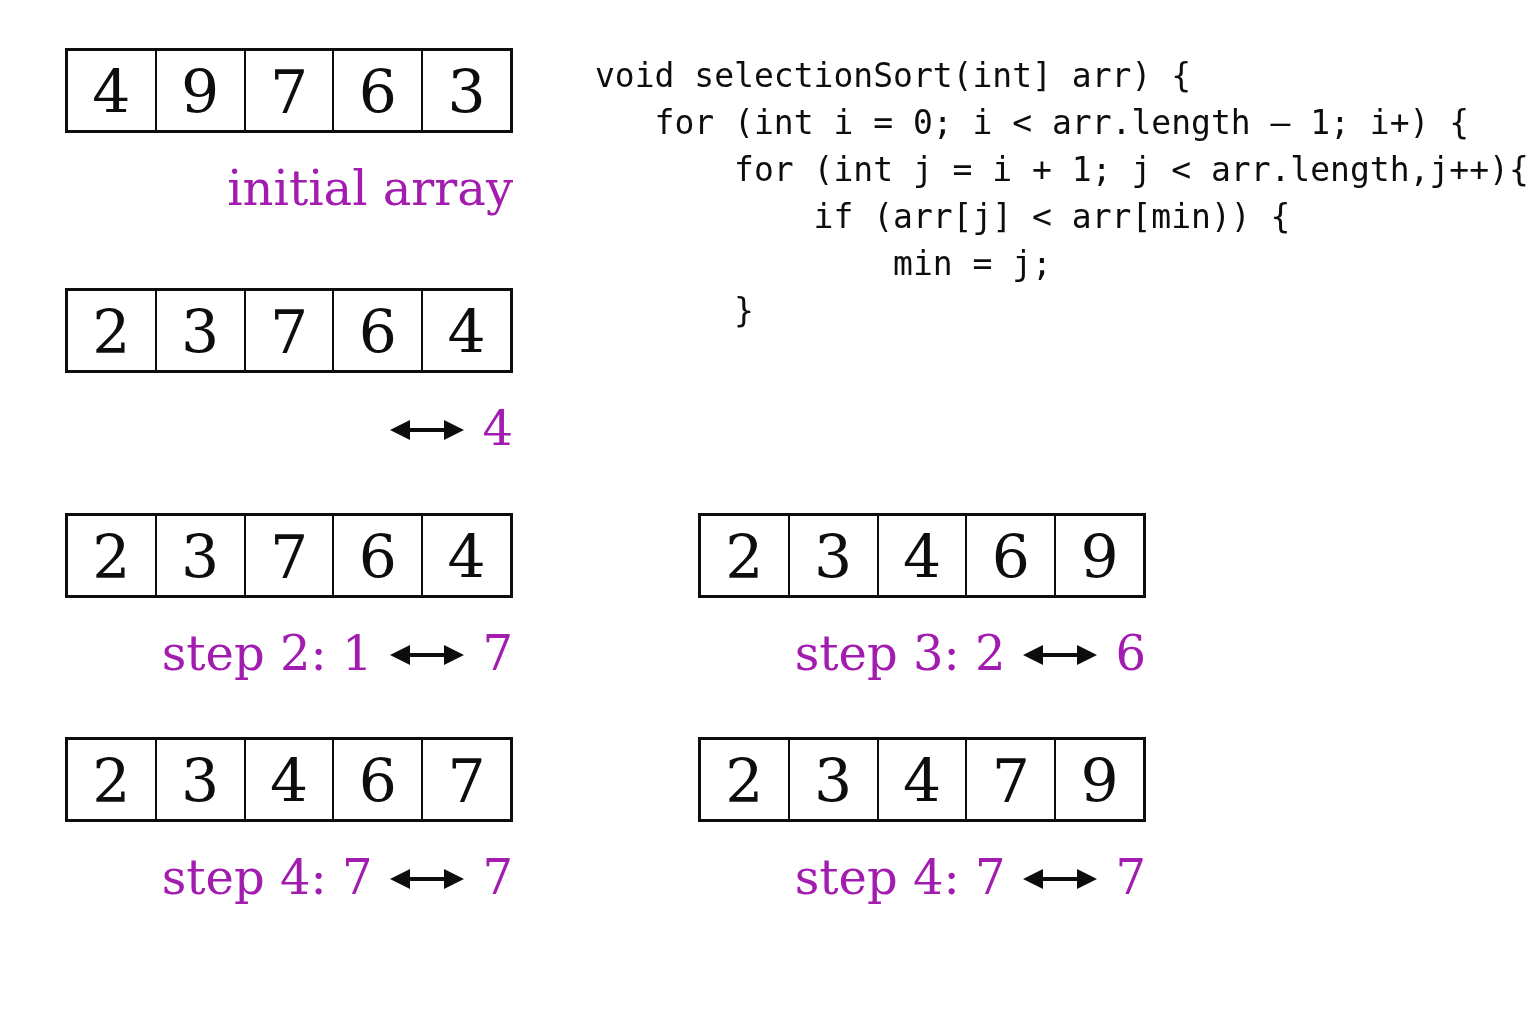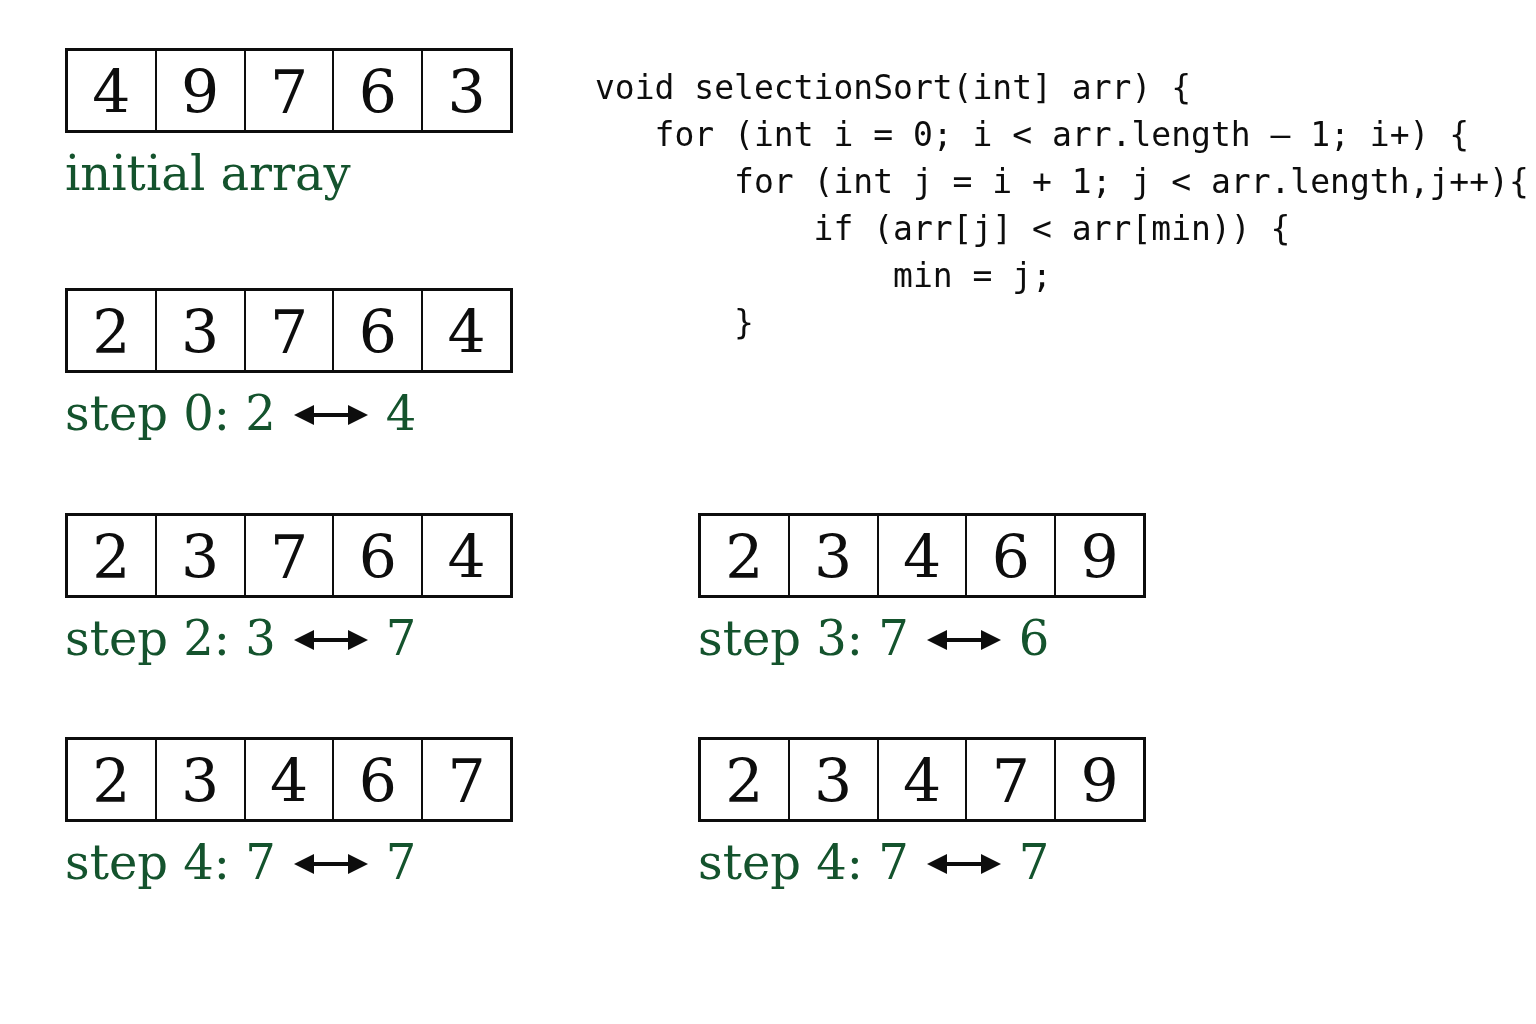"void selectionSort(int] arr) {" .code { top: 64px -> 52px }
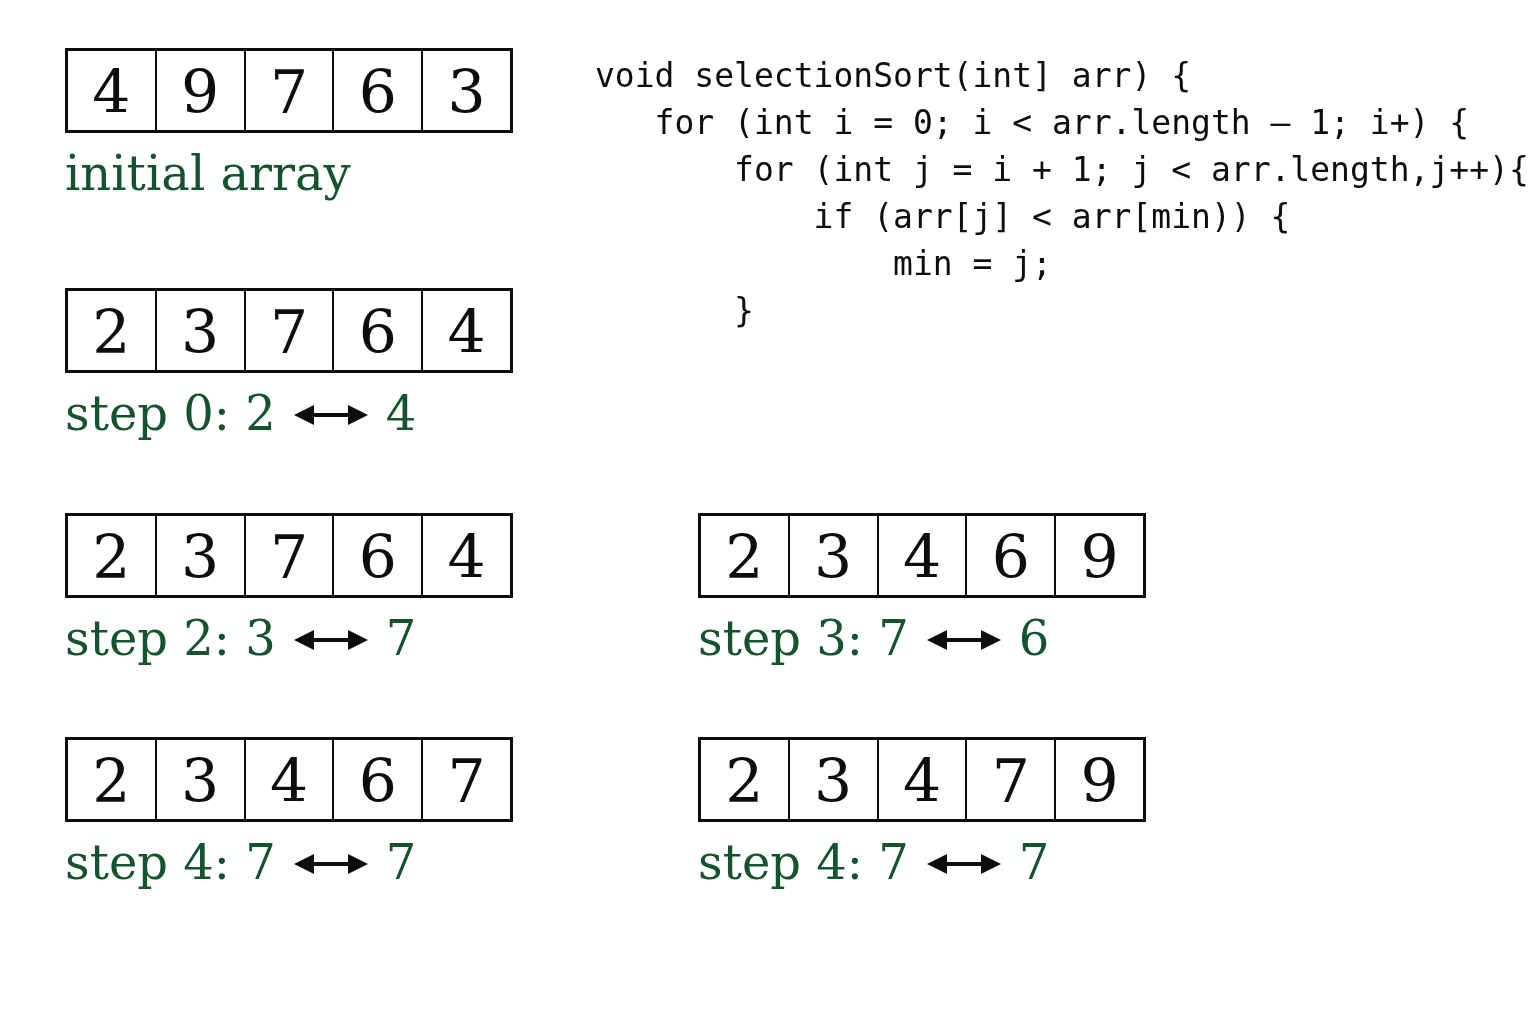"initial array" .caption { color: #14532d -> #a21caf; justify-content: flex-start -> flex-end; margin-top: 10px -> 25px }
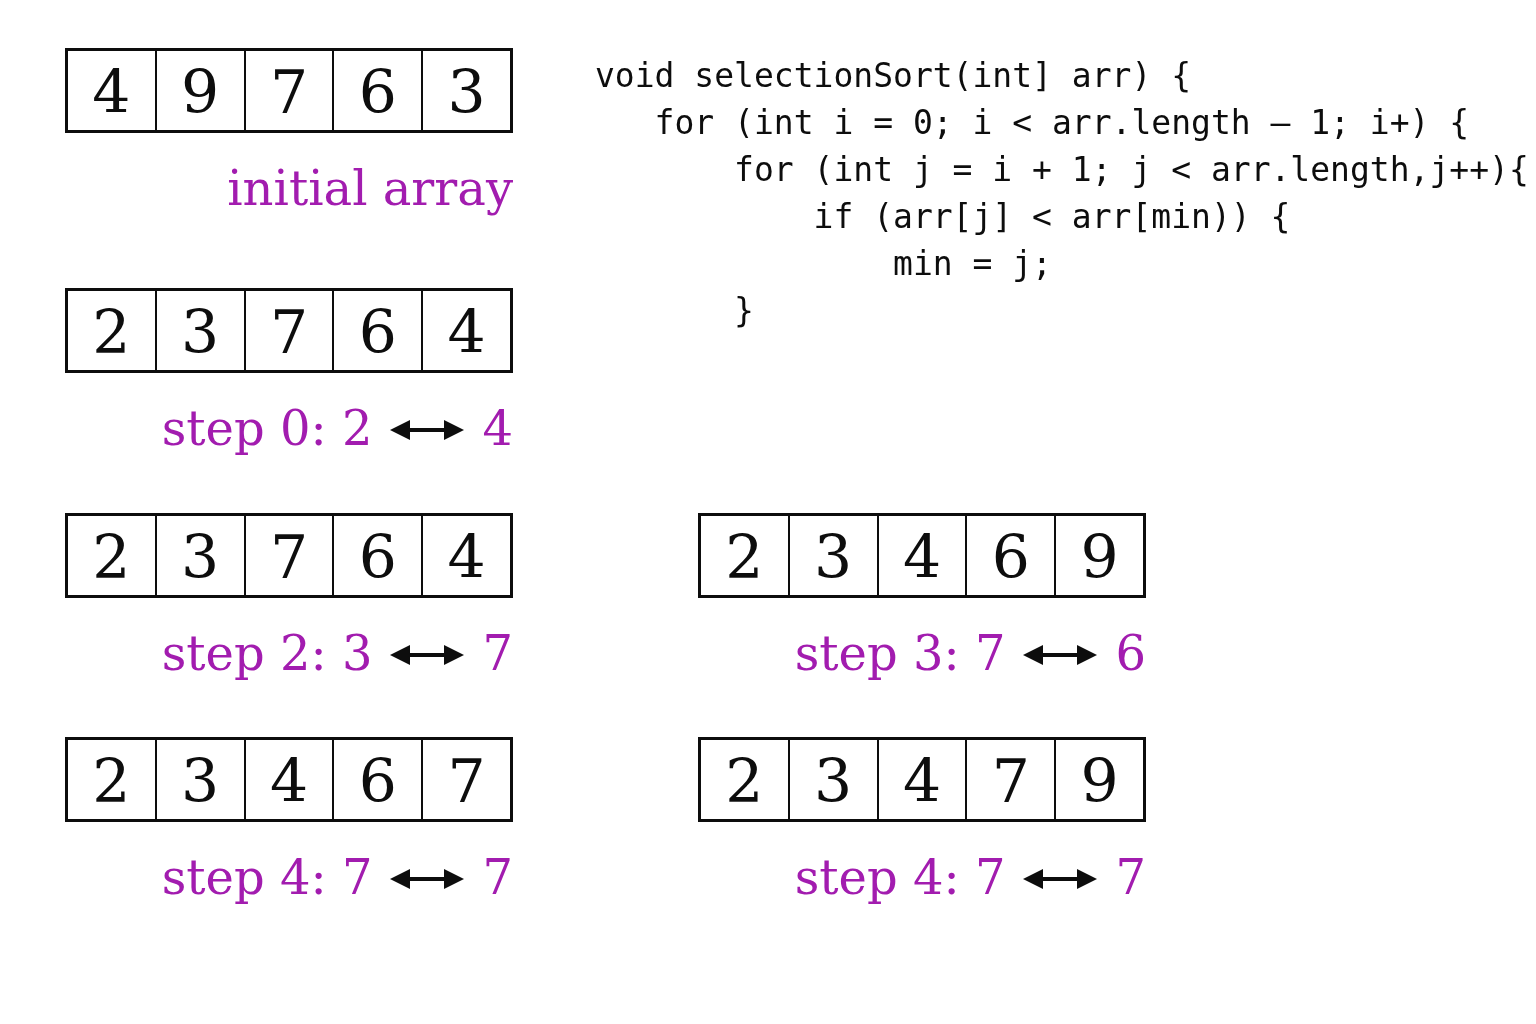"step 0: 2" span { html: <span>step 0: 2</span> -> none }
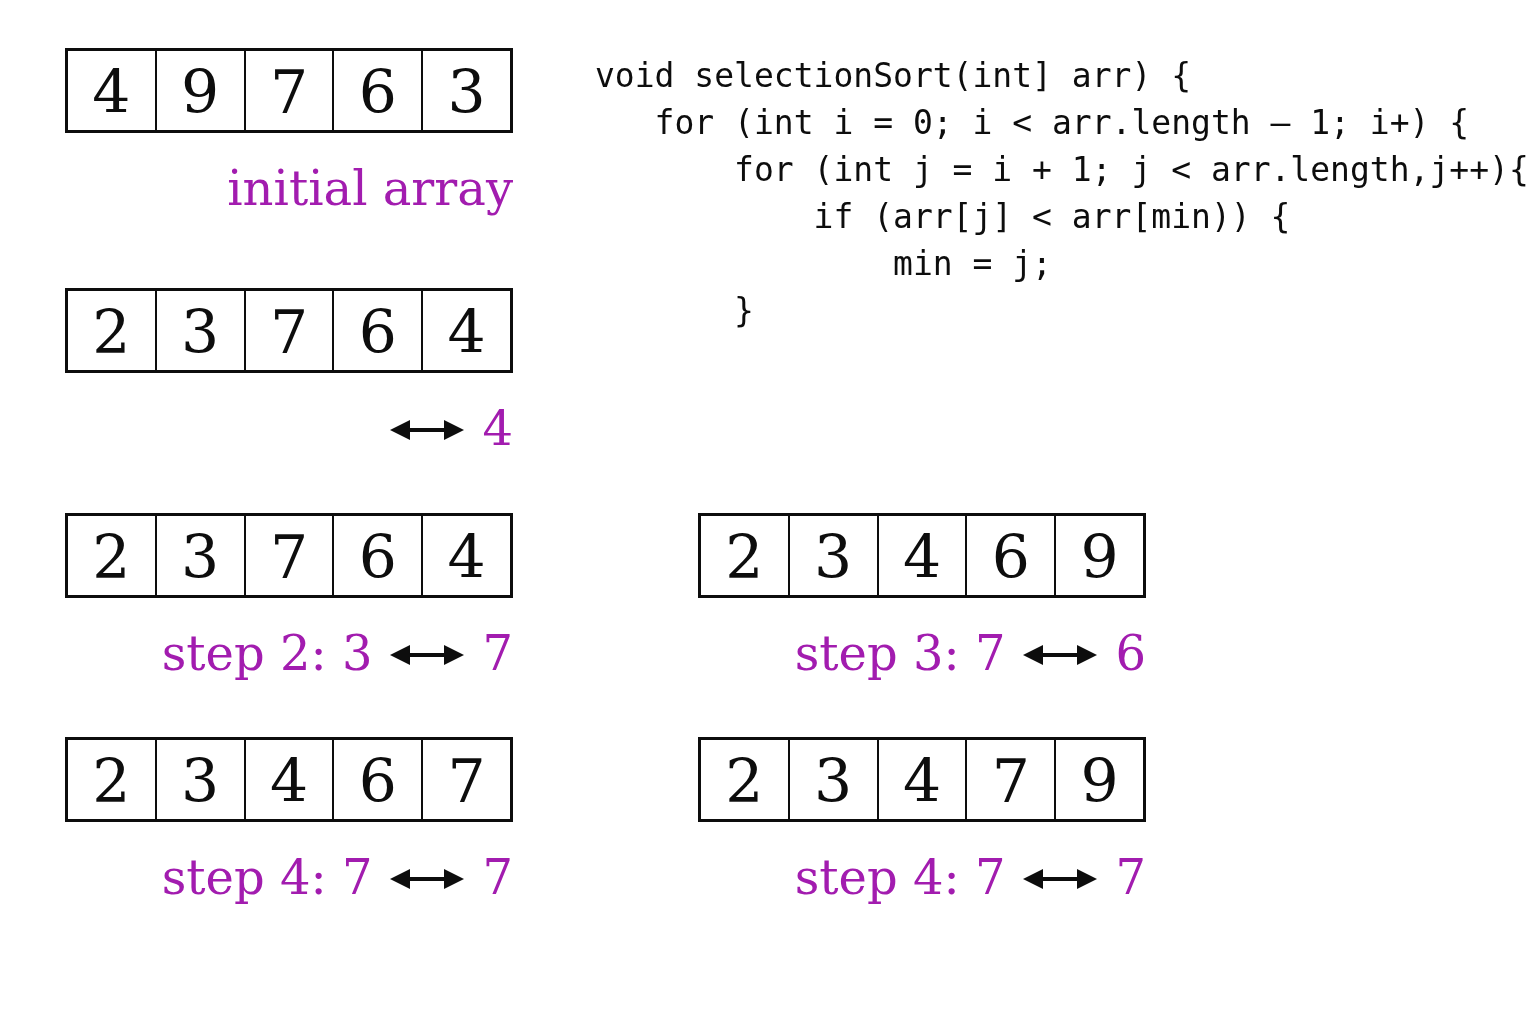"step 2: 3" span { text: 3 -> 1 }
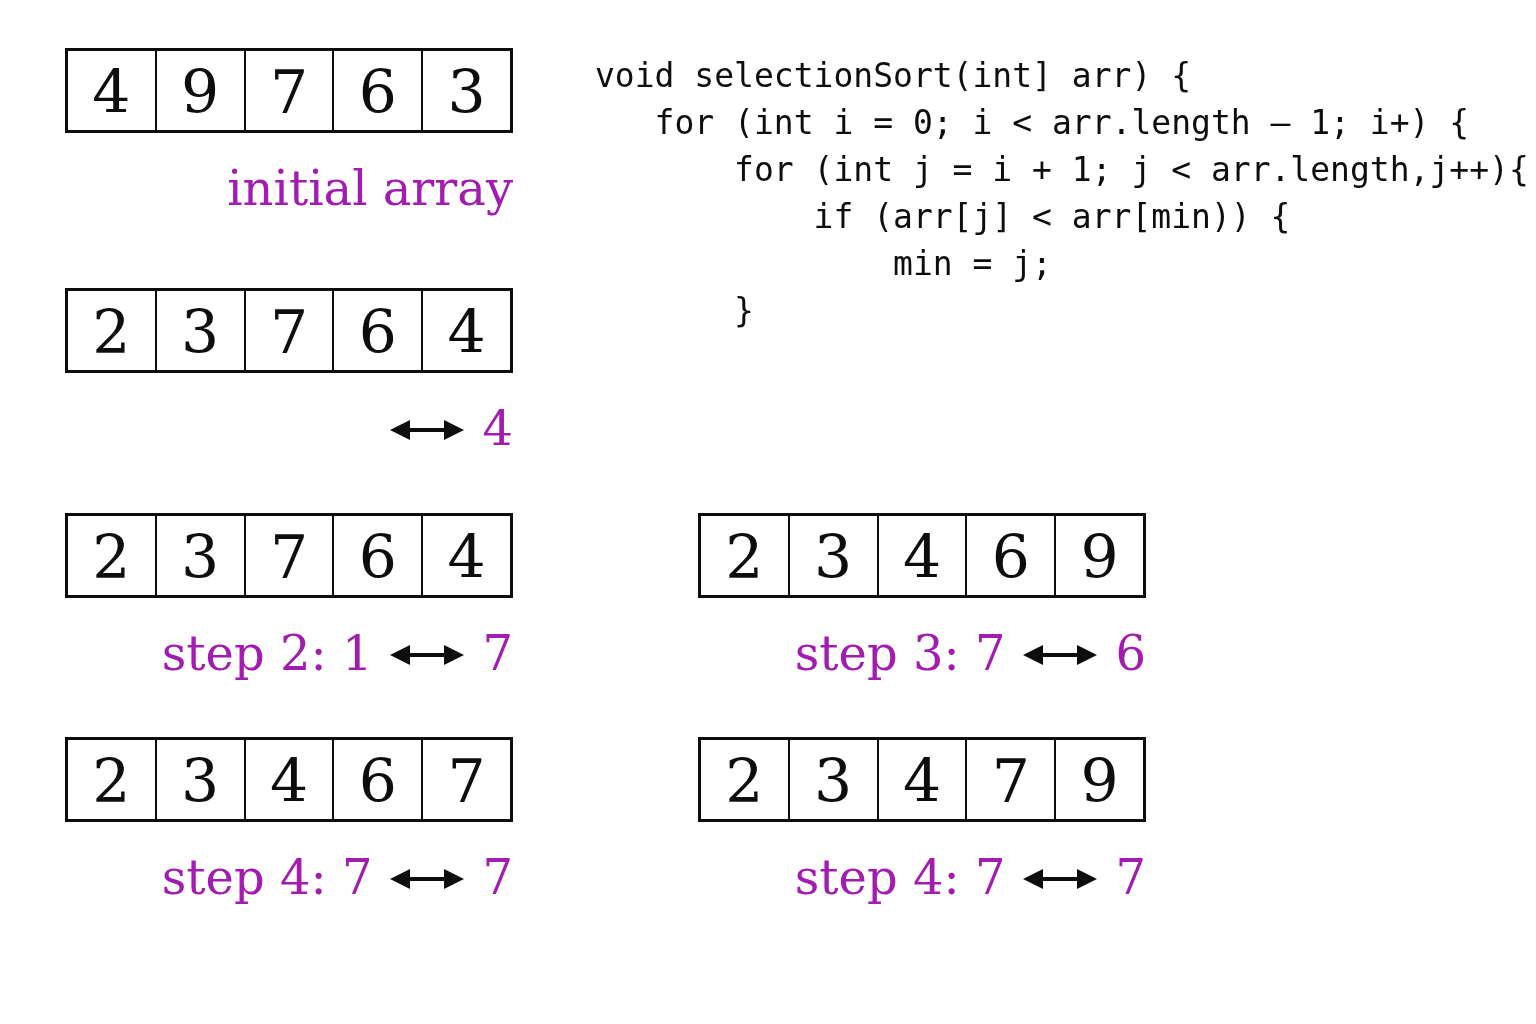"step 3: 7" span { text: 7 -> 2 }
